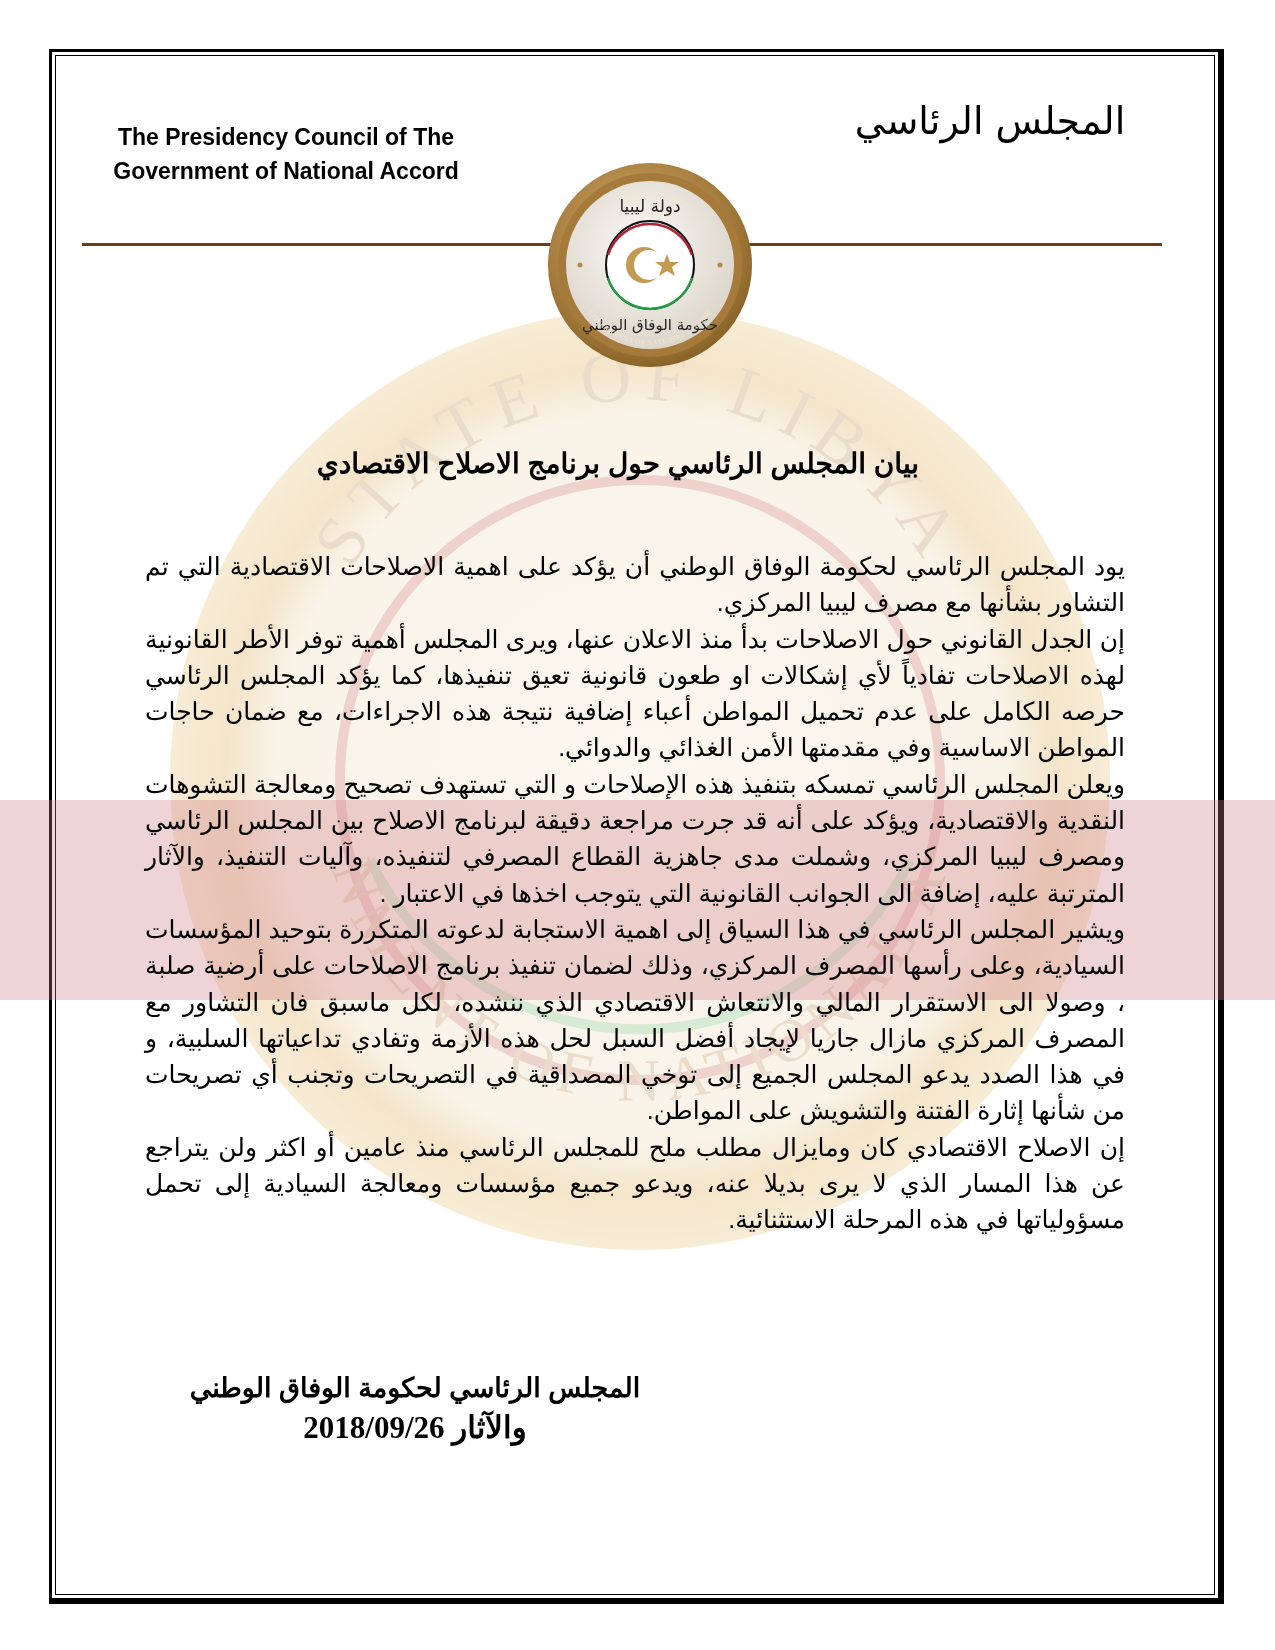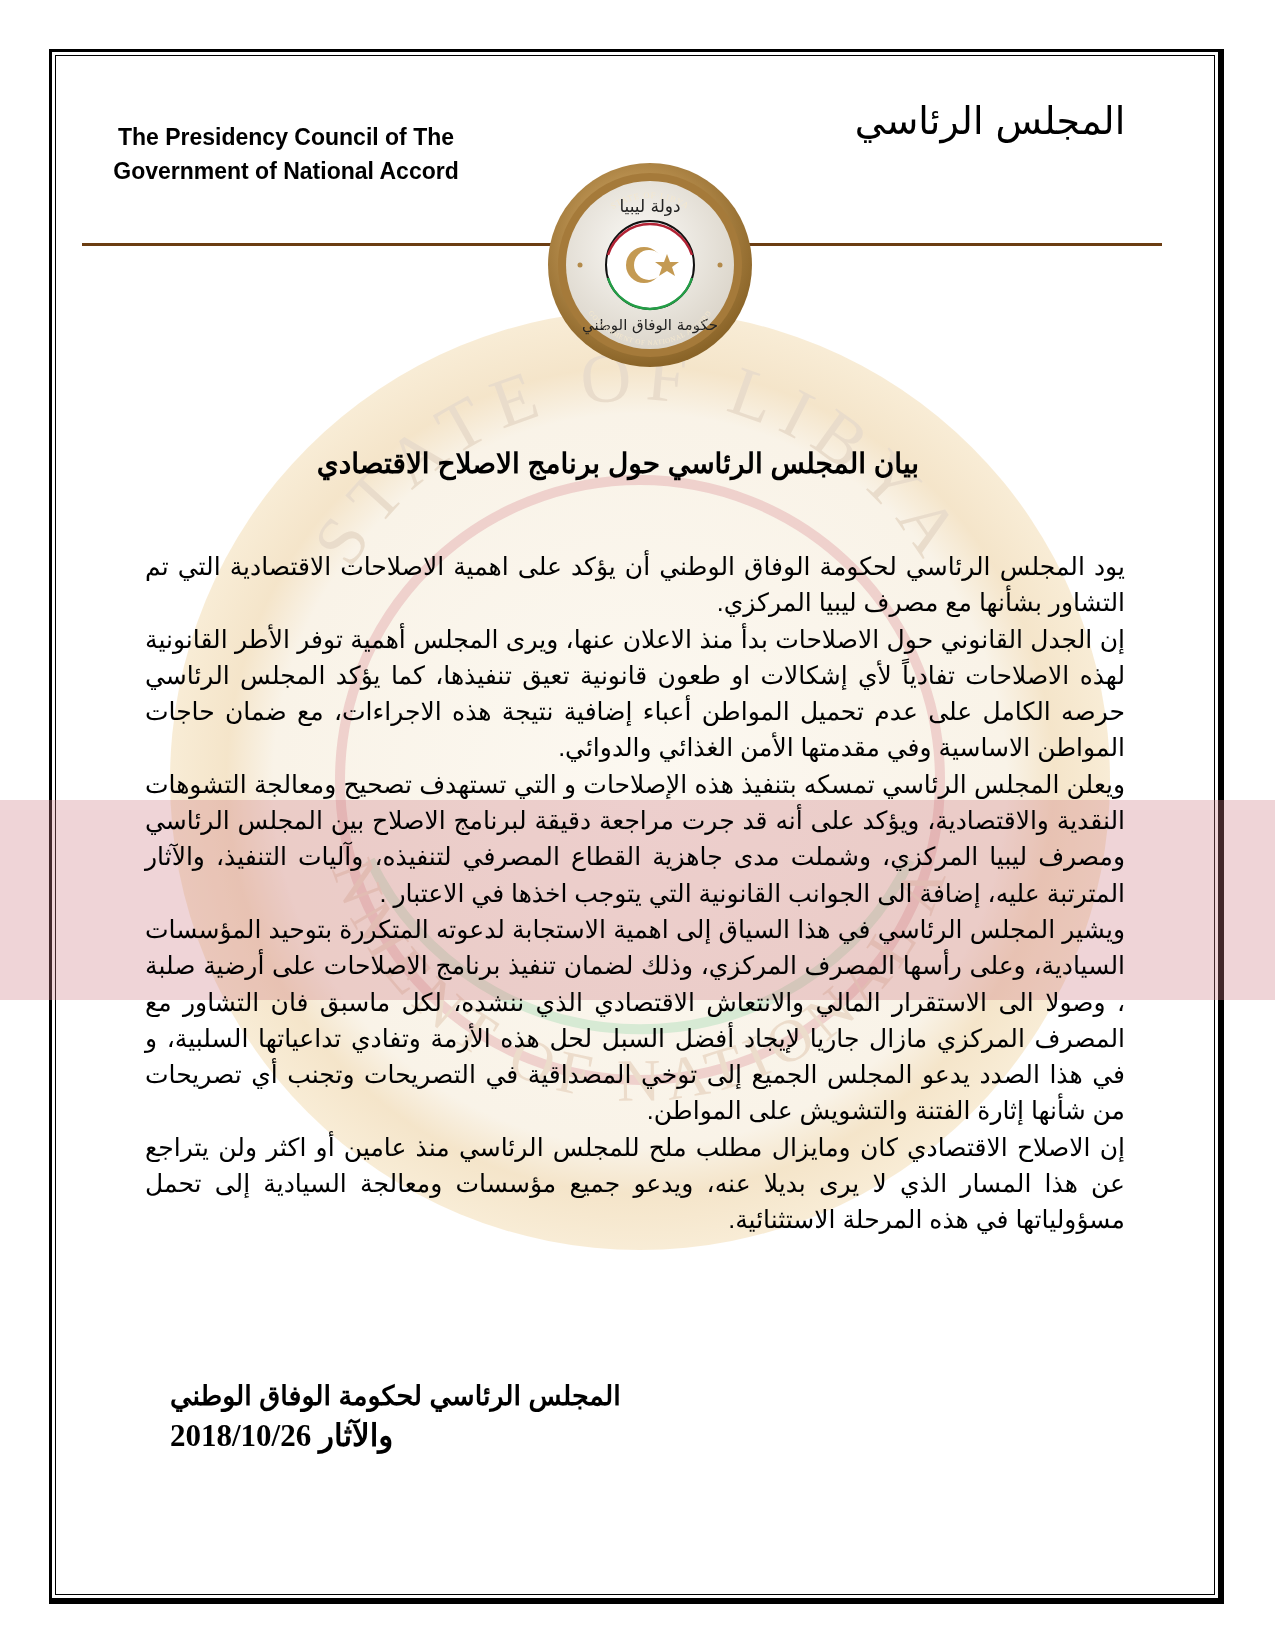"المجلس الرئاسي لحكومة الوفاق الوطني" .signature { margin-top: 8px -> none; text-align: left -> center }
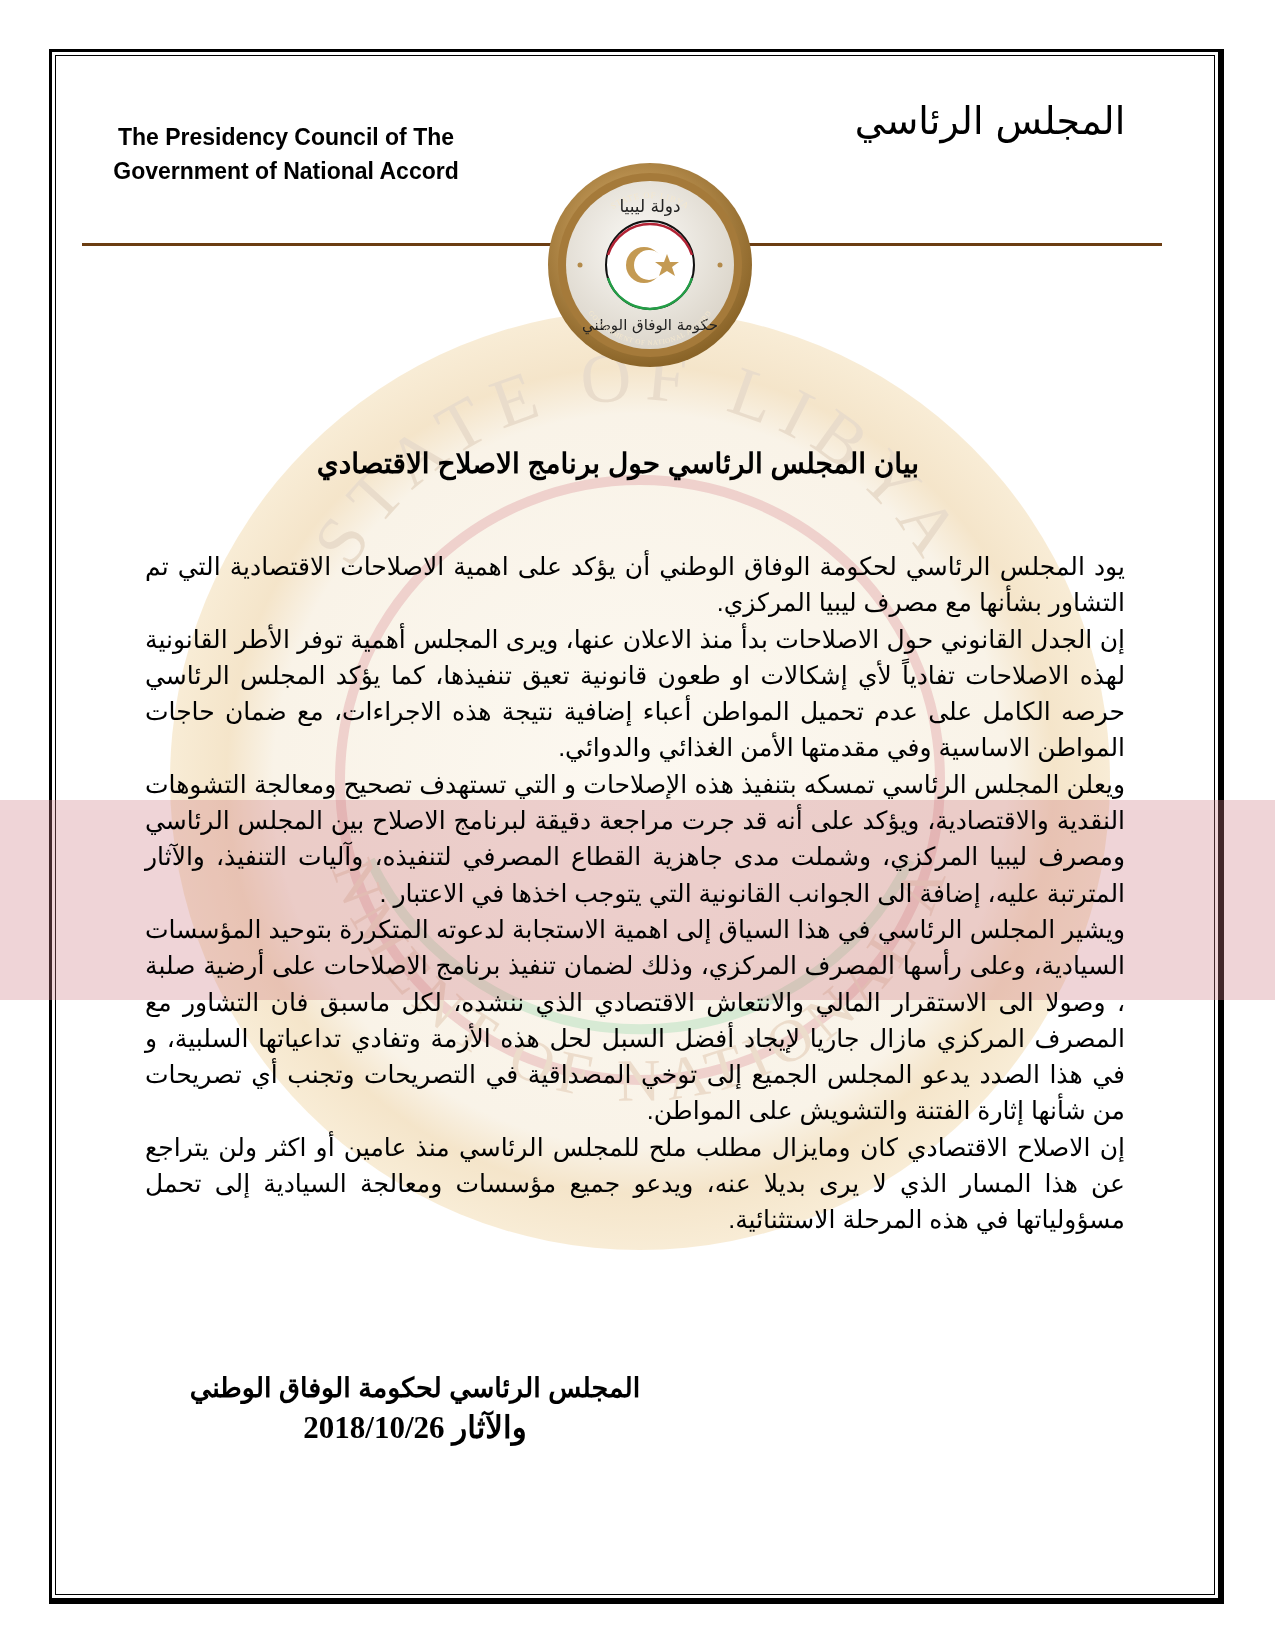"2018/10/26" span { text: 2018/10/26 -> 2018/09/26 }
